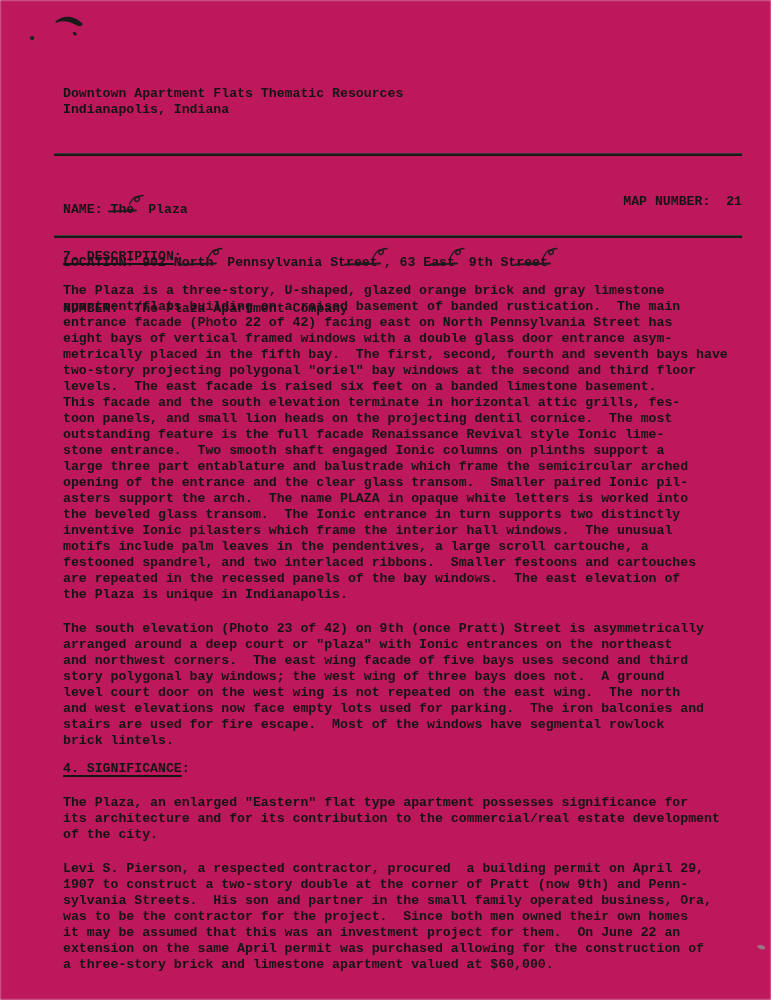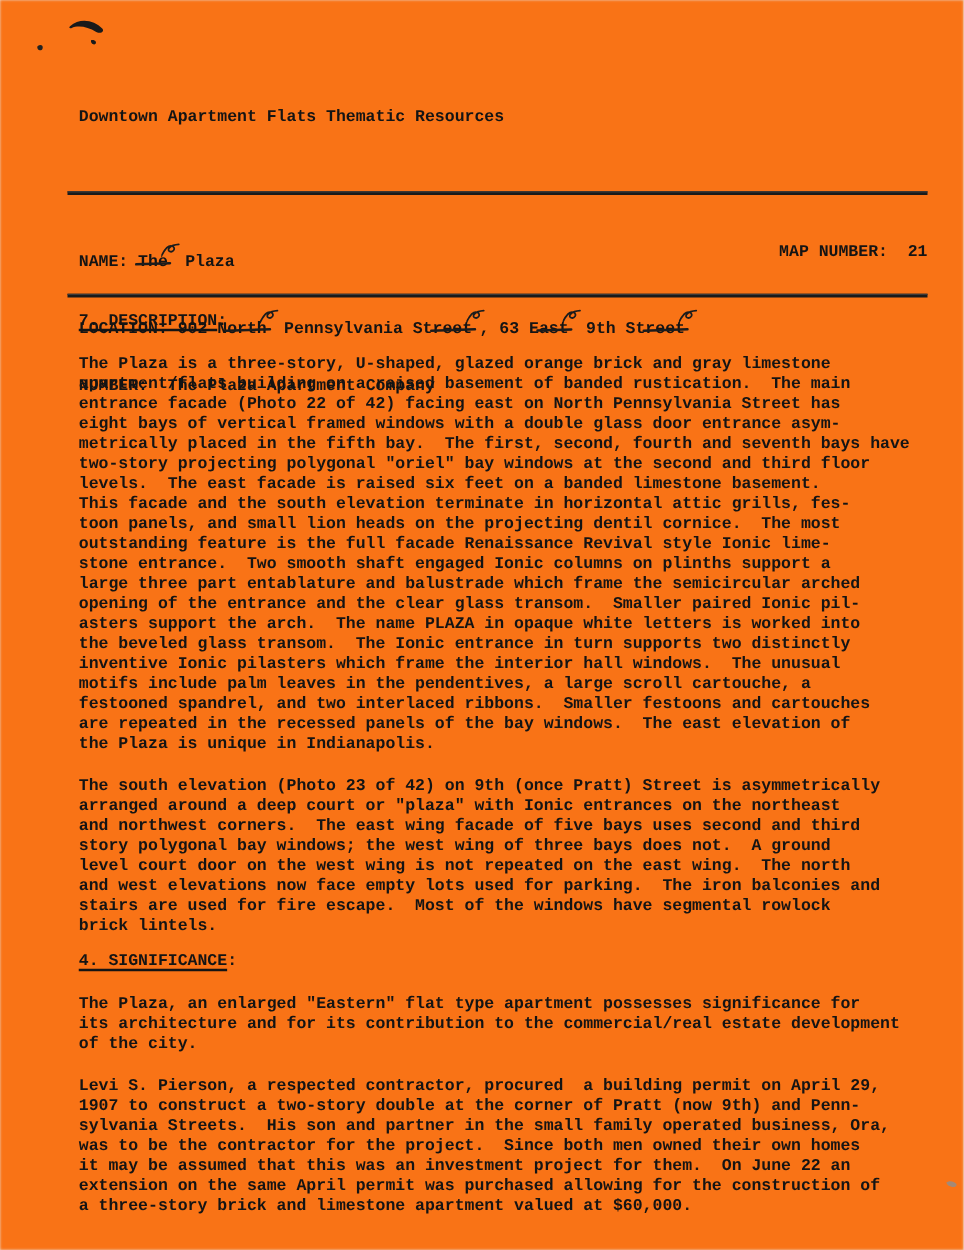"Downtown Apartment Flats Thematic" .page { background: #f97316 -> #be185d }
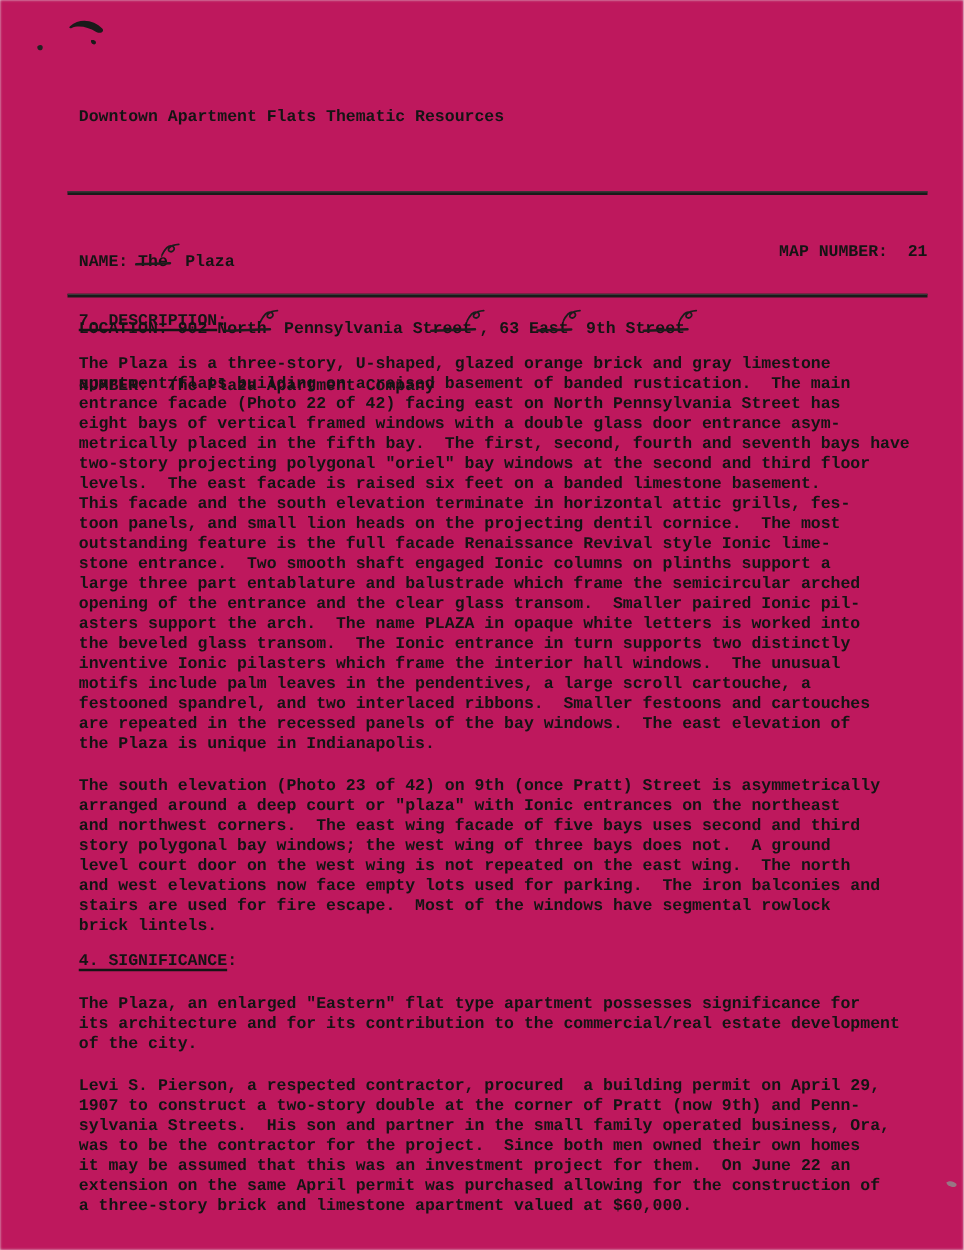"Indianapolis, Indiana" div { html: none -> <div>Indianapolis, Indiana</div> }
